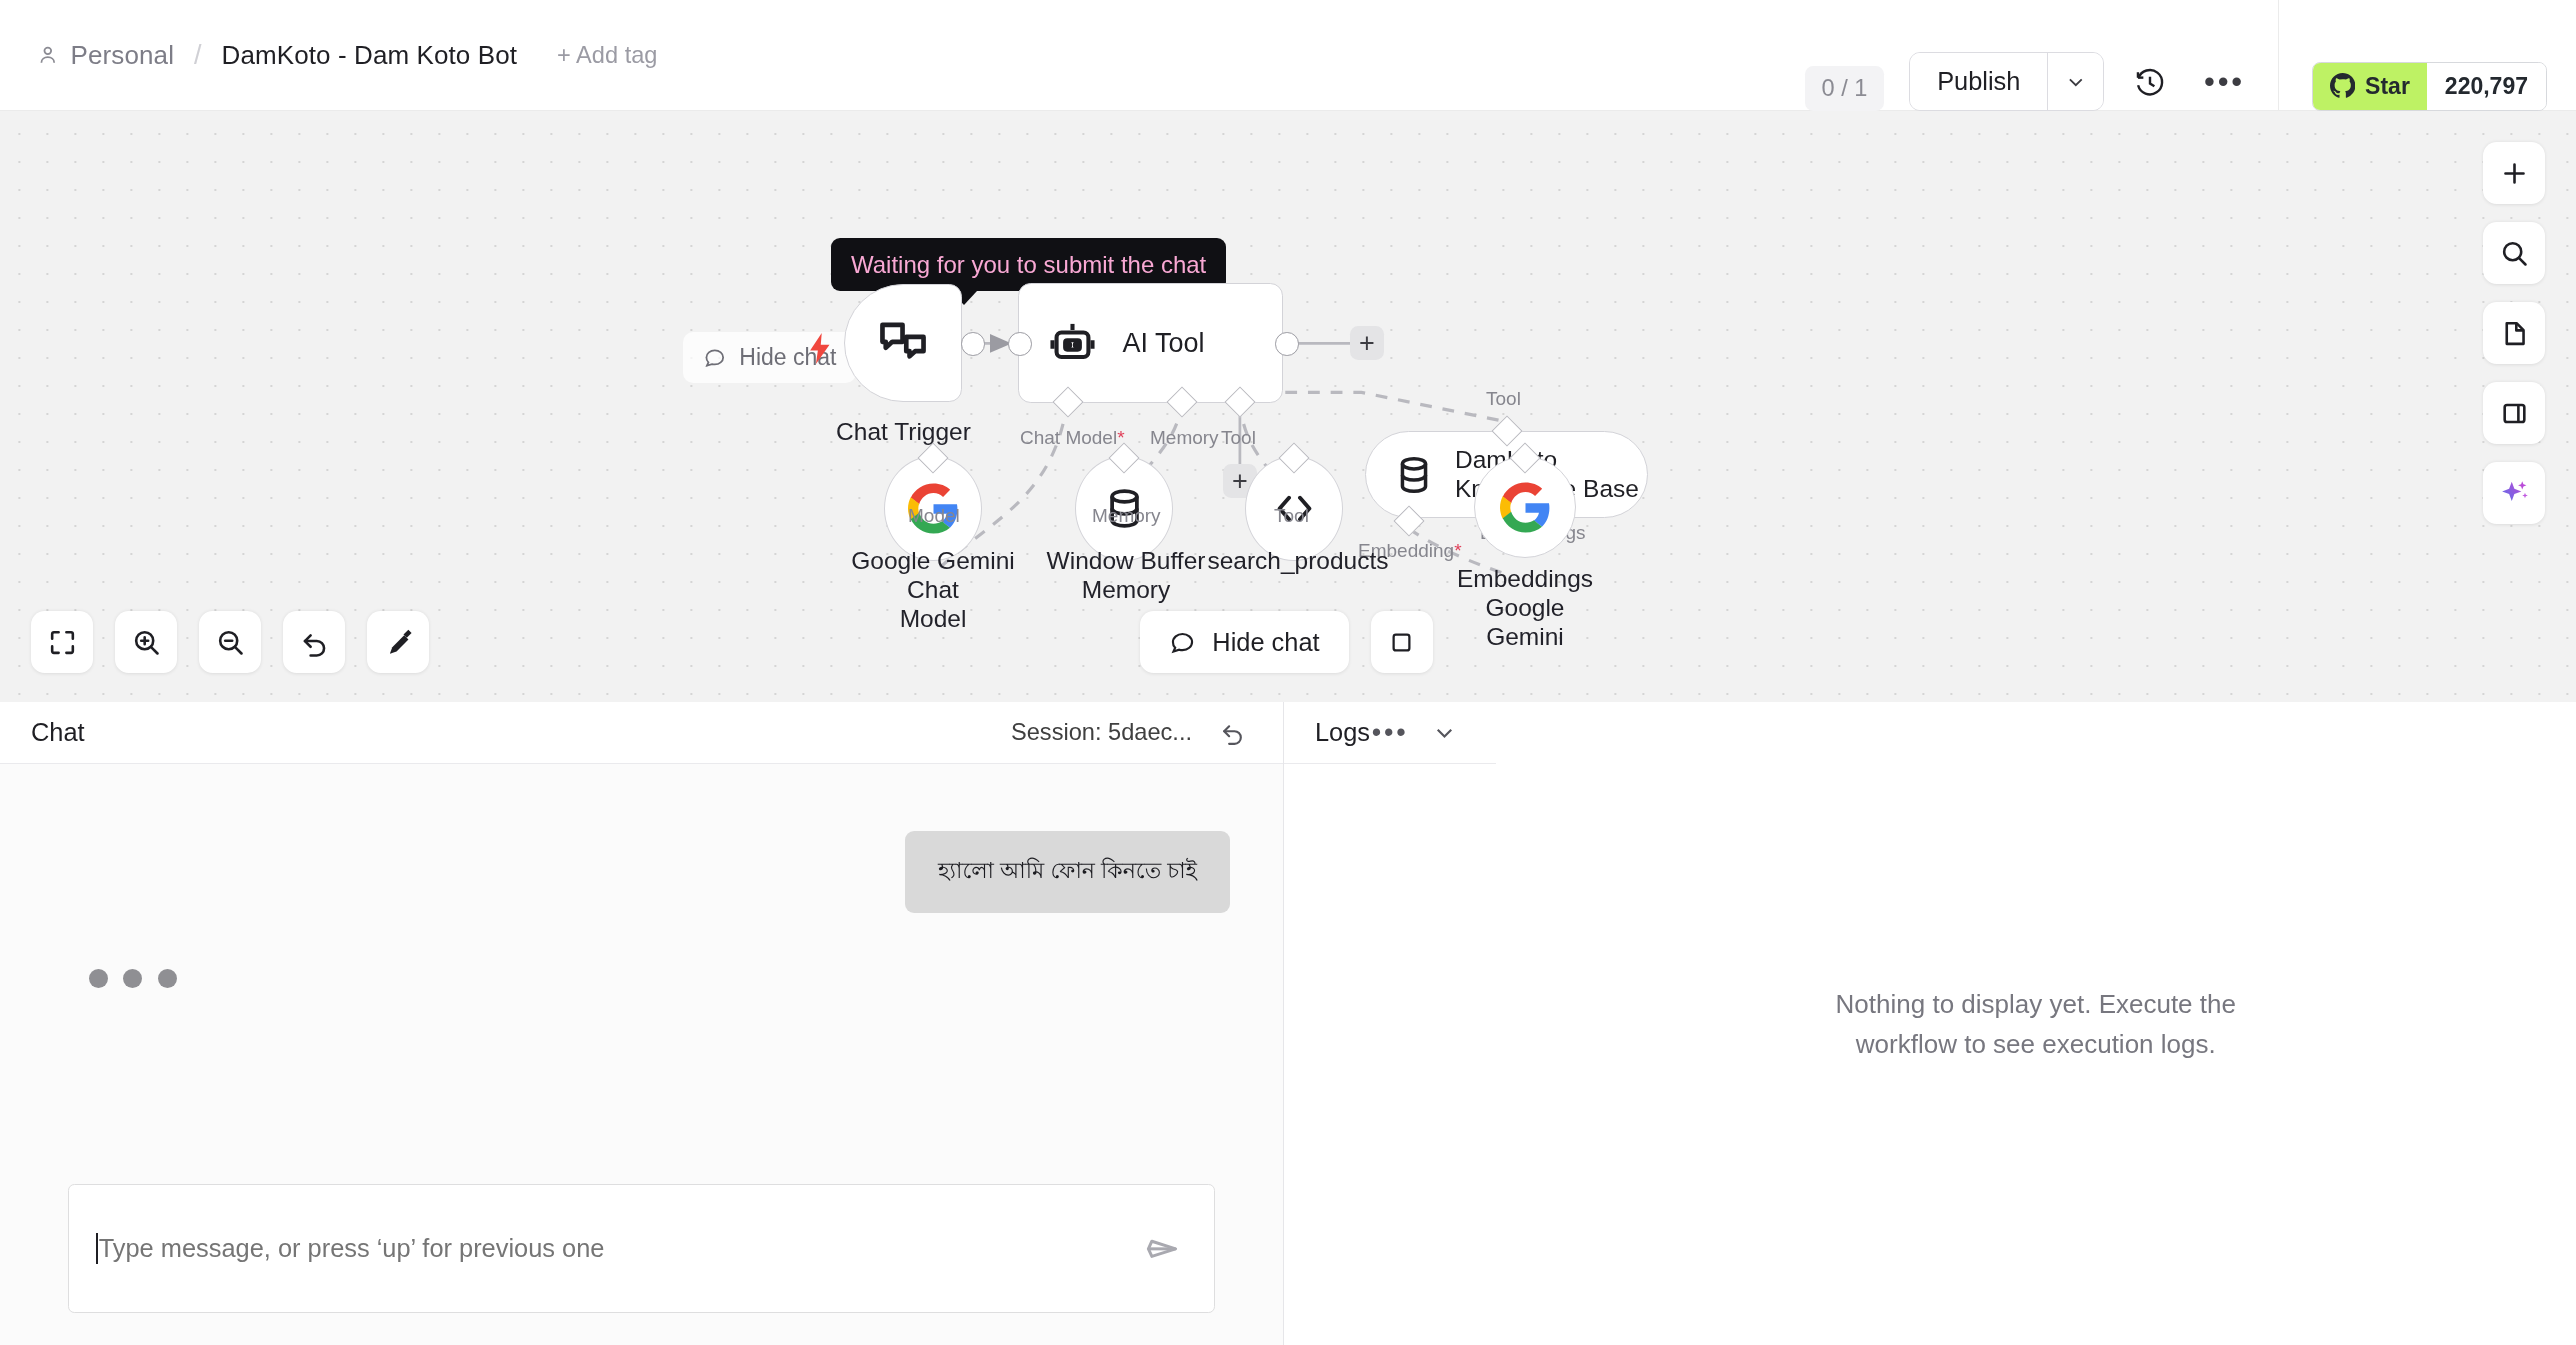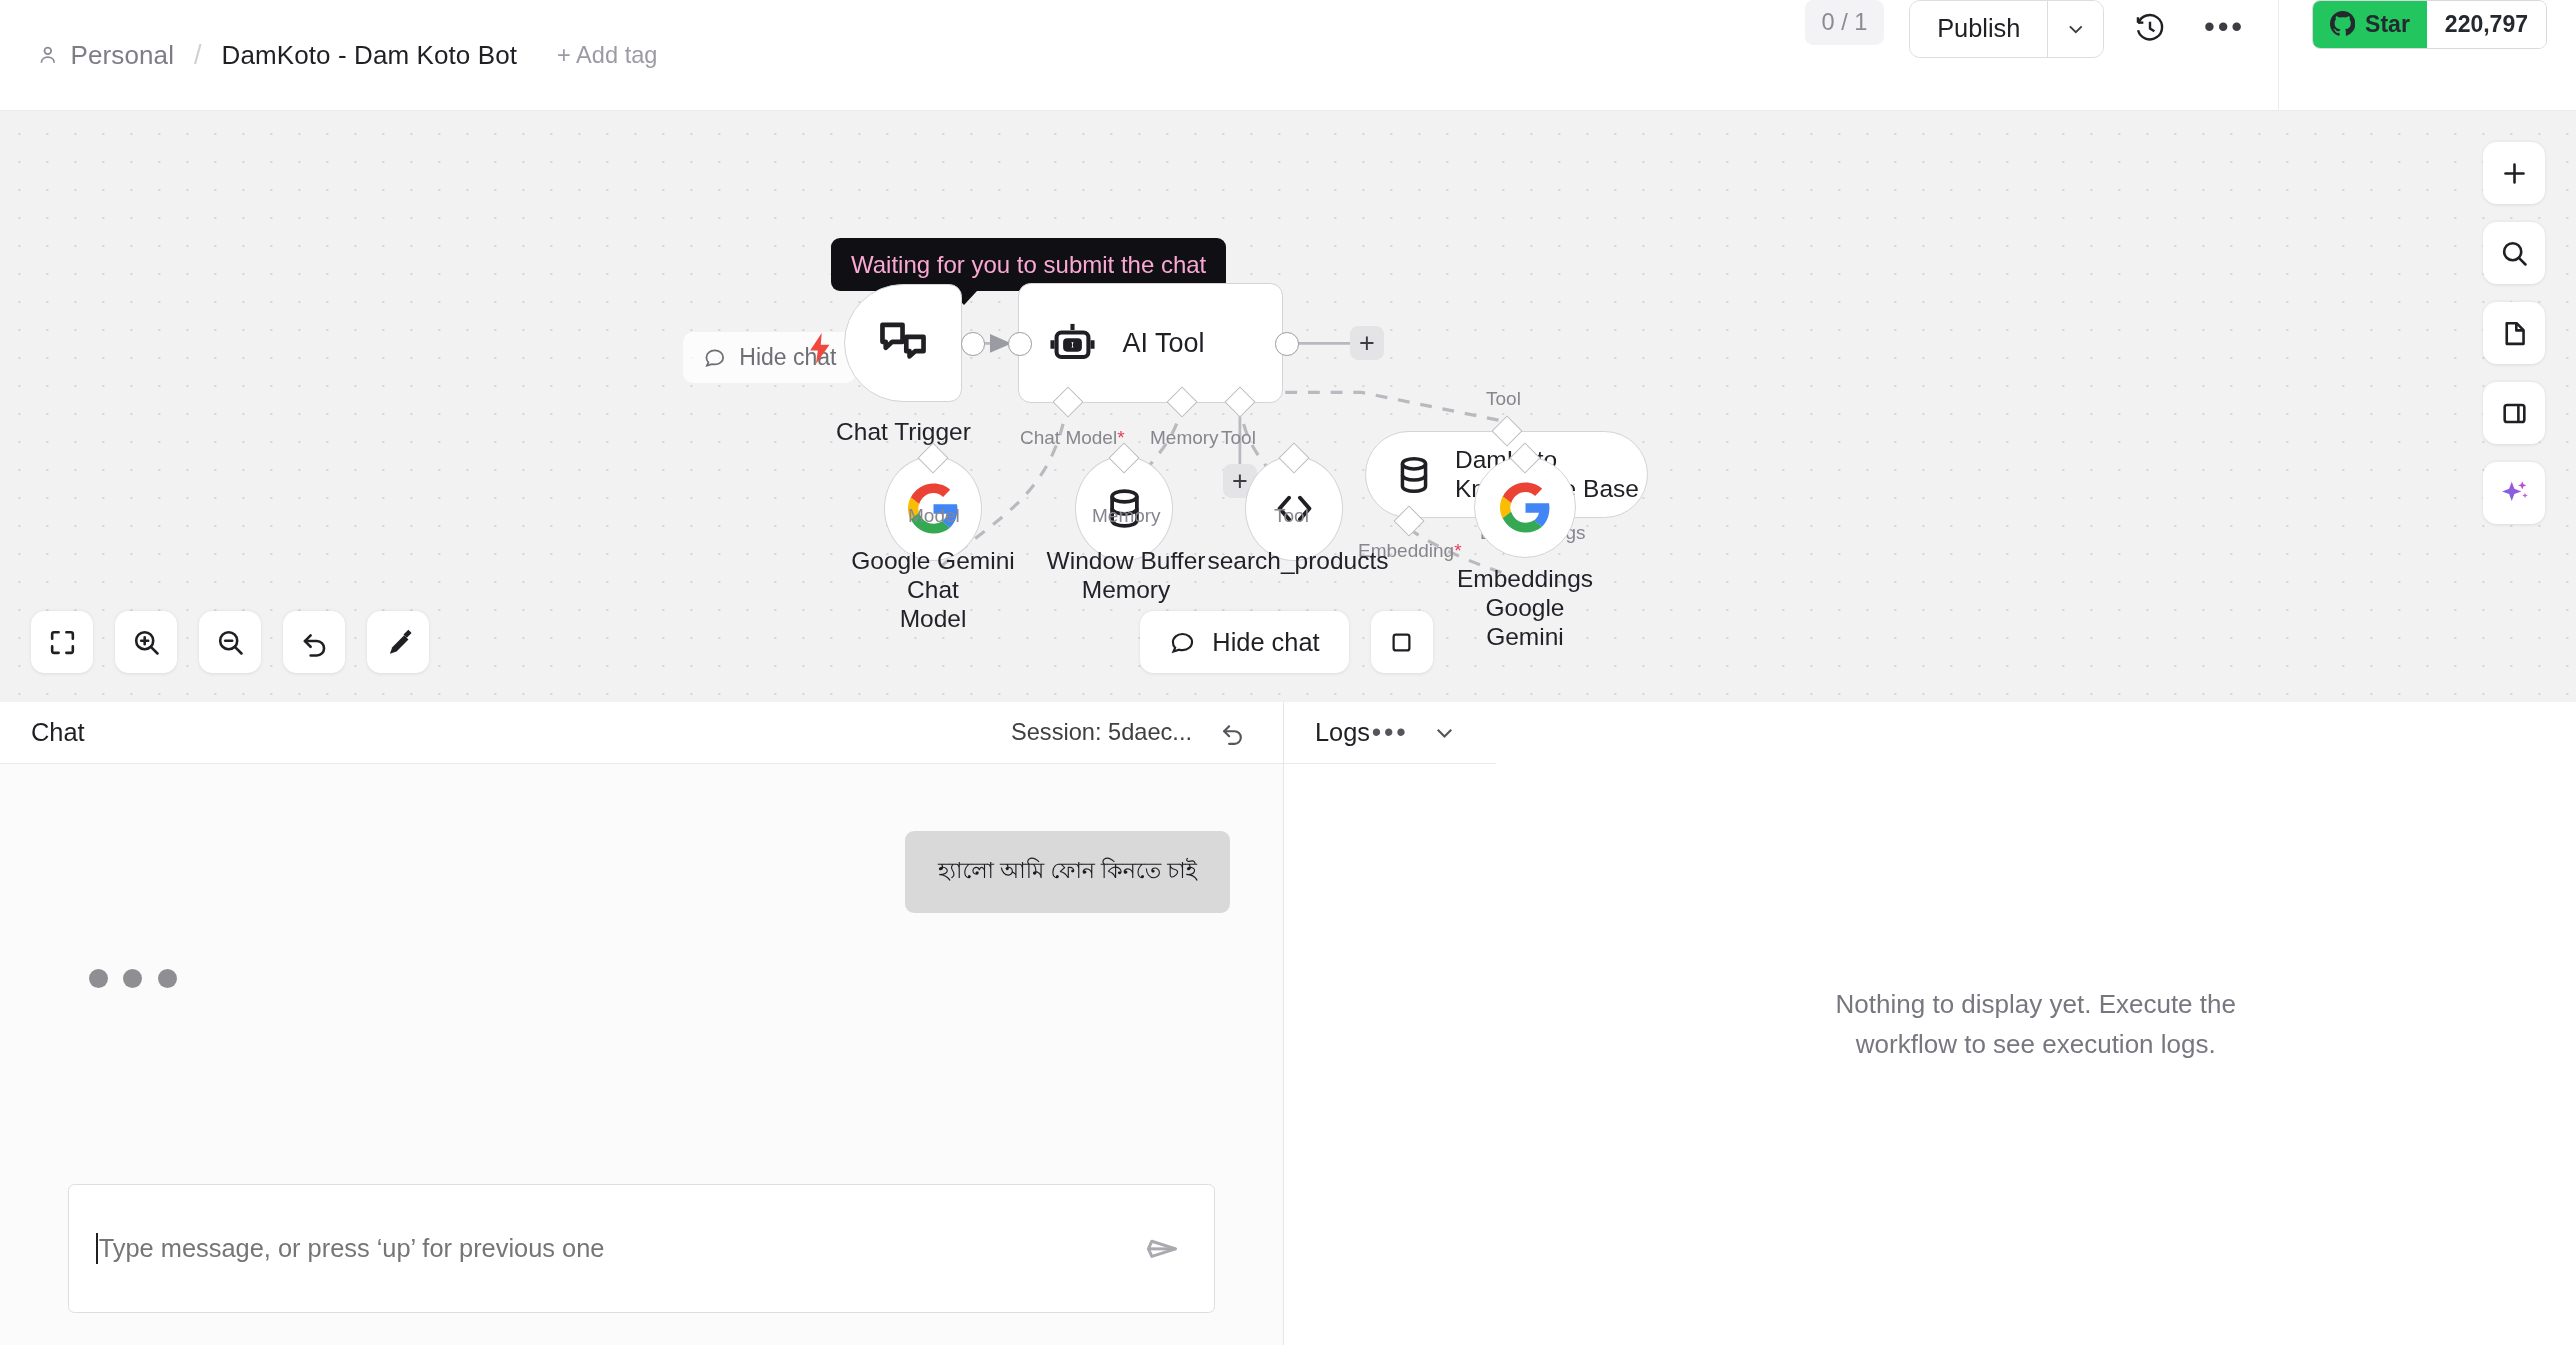"0 / 1" .hdr-right { align-items: flex-start -> flex-end }
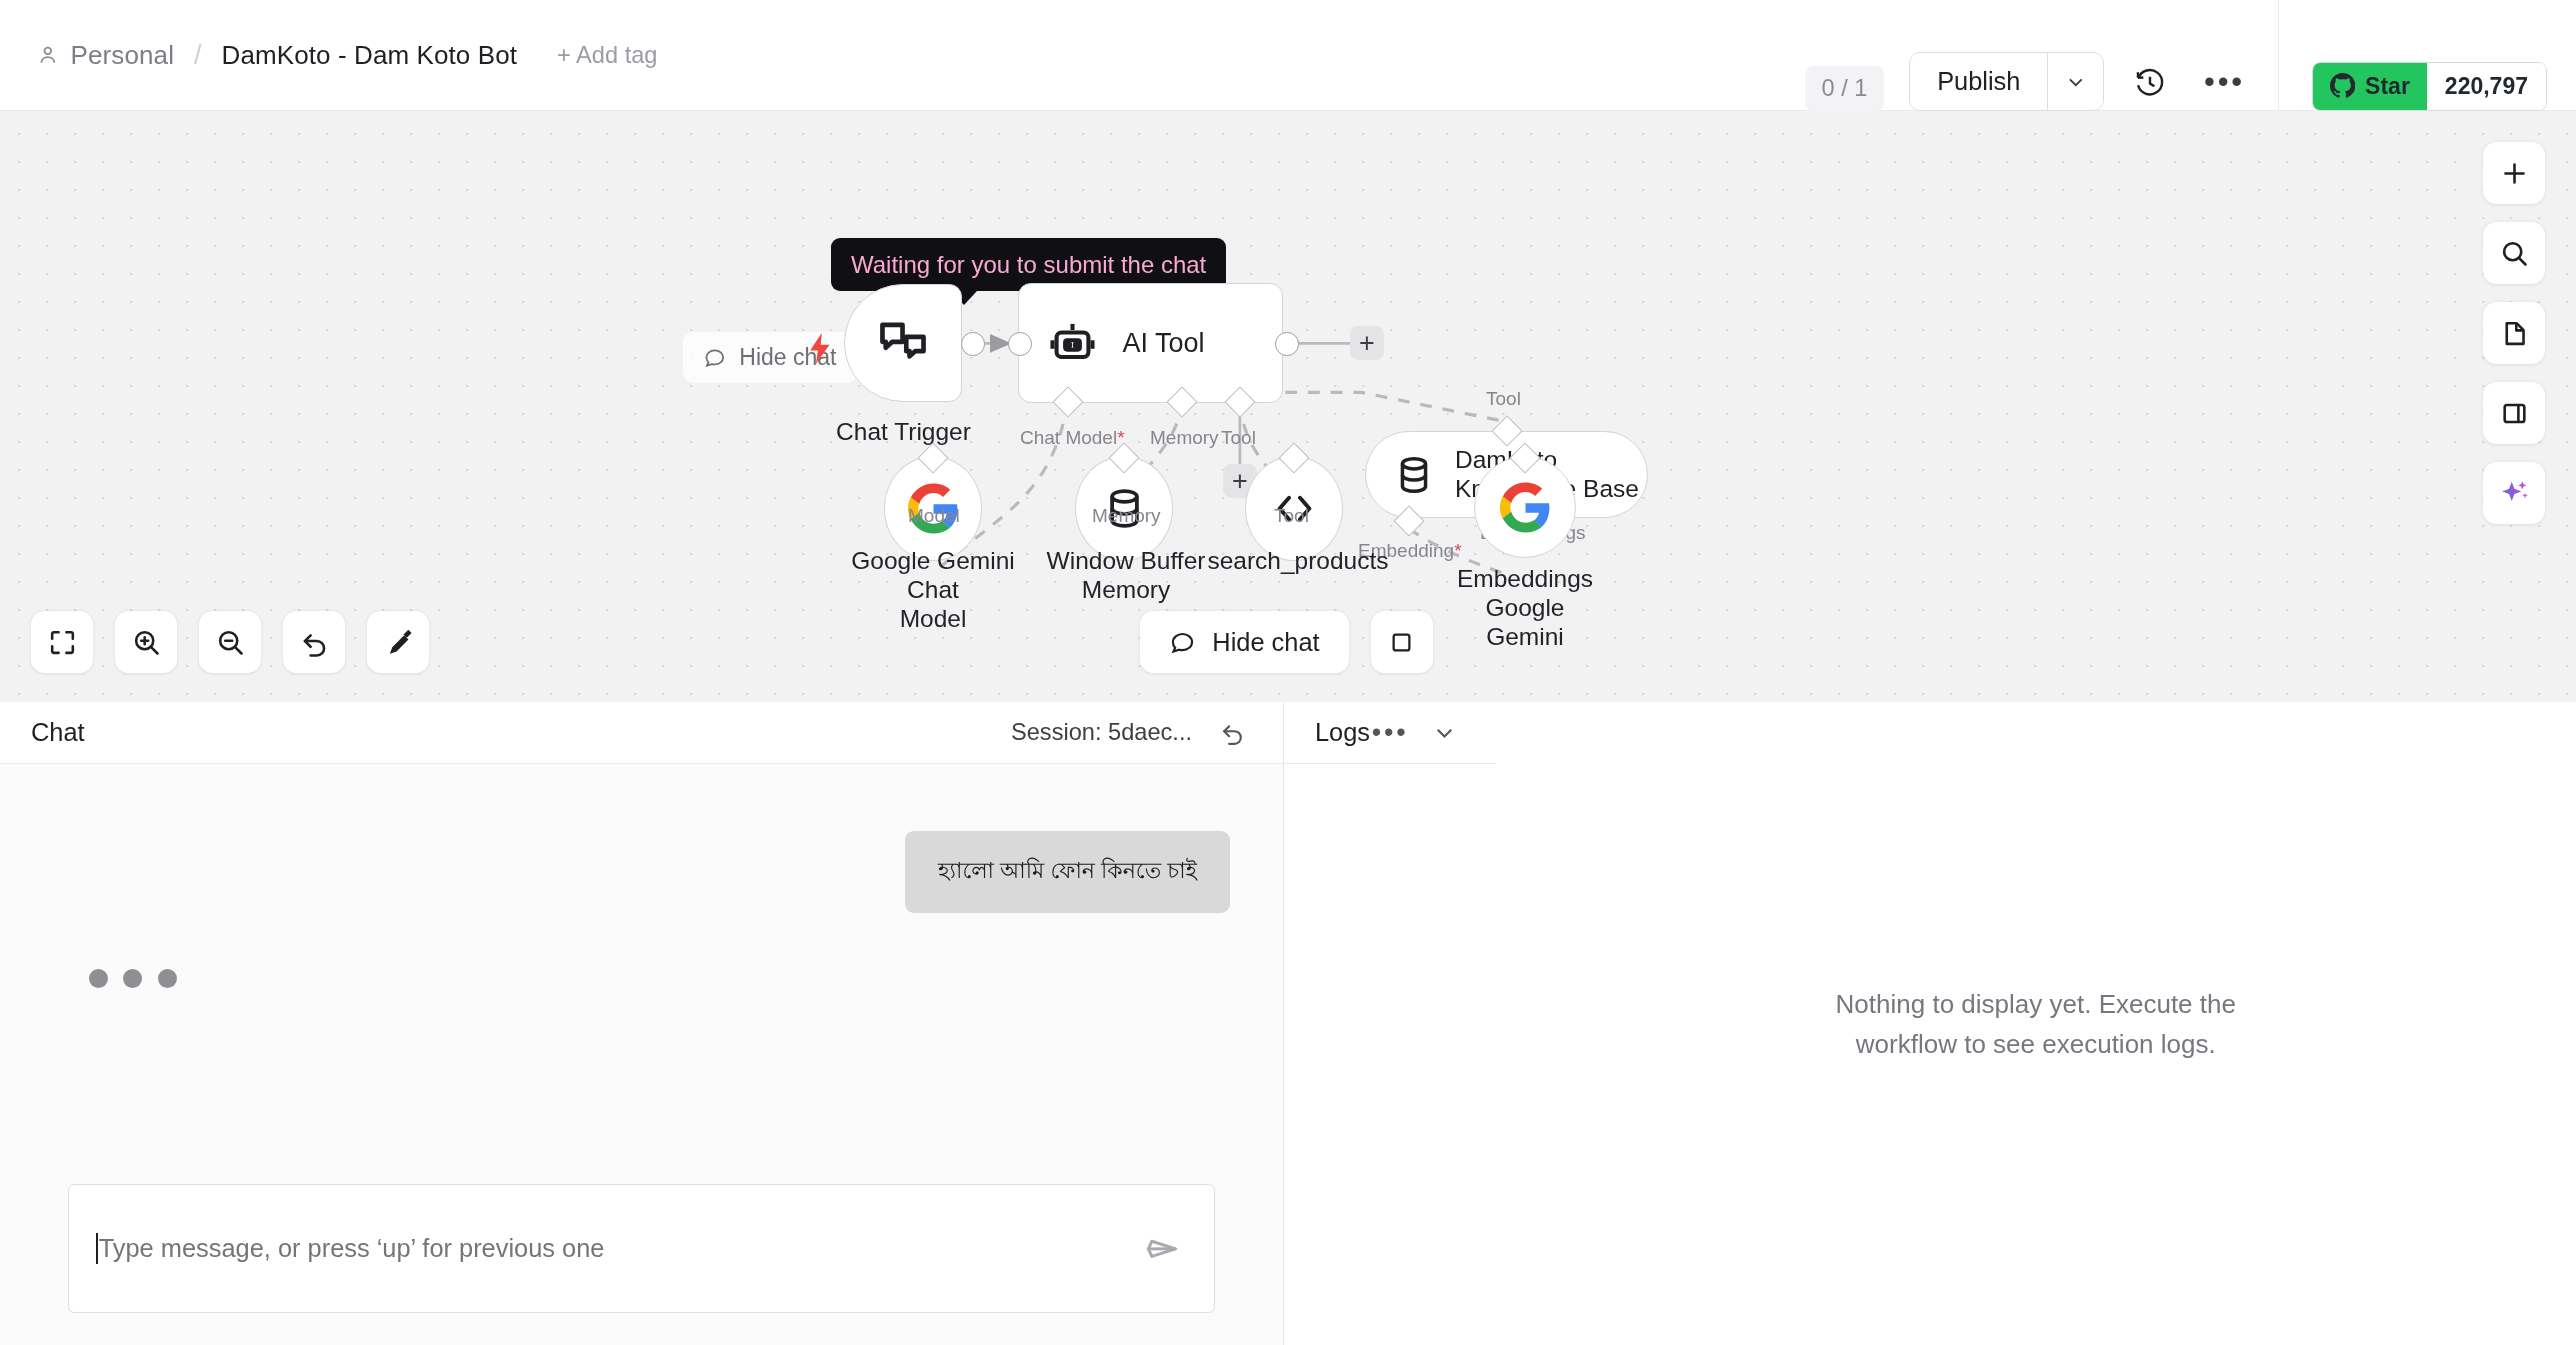"Star" .gh-star { background: #22c55e -> #bef264 }
